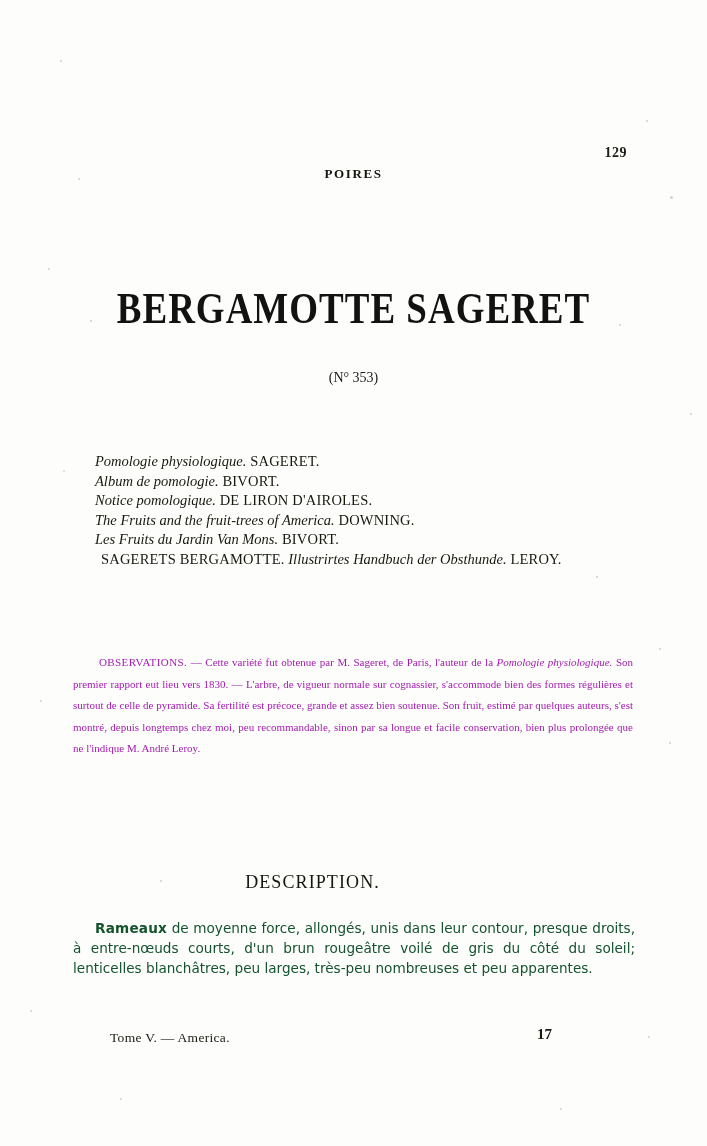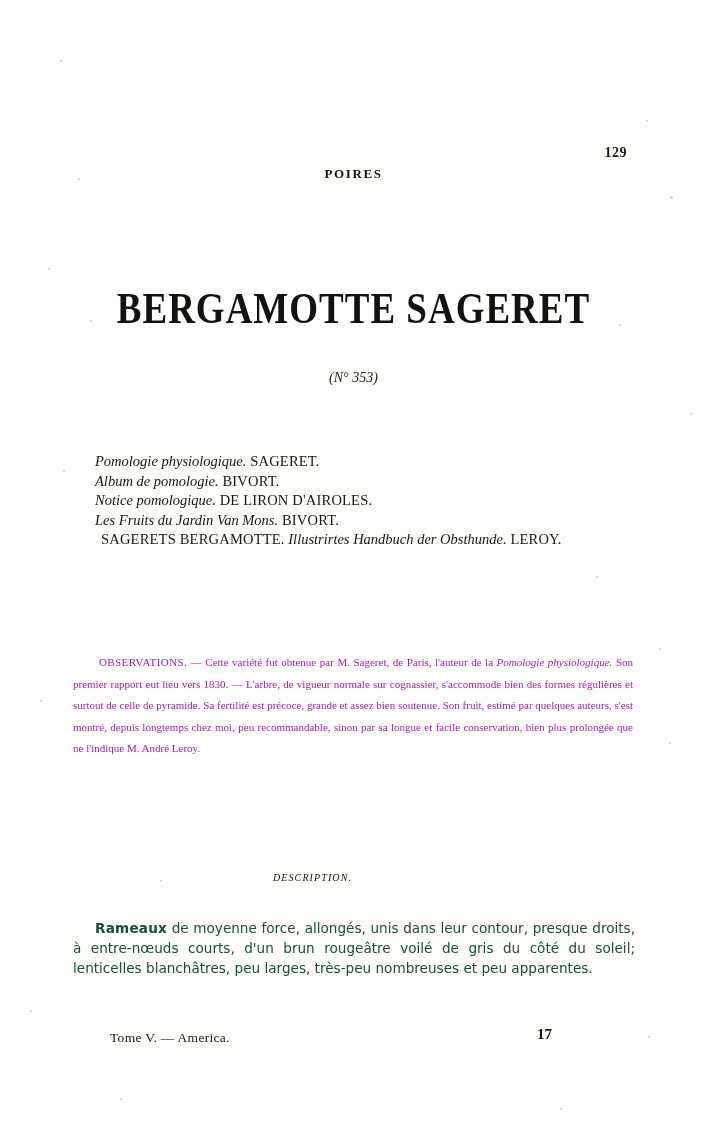"(N° 353)" .number { font-style: italic -> none }
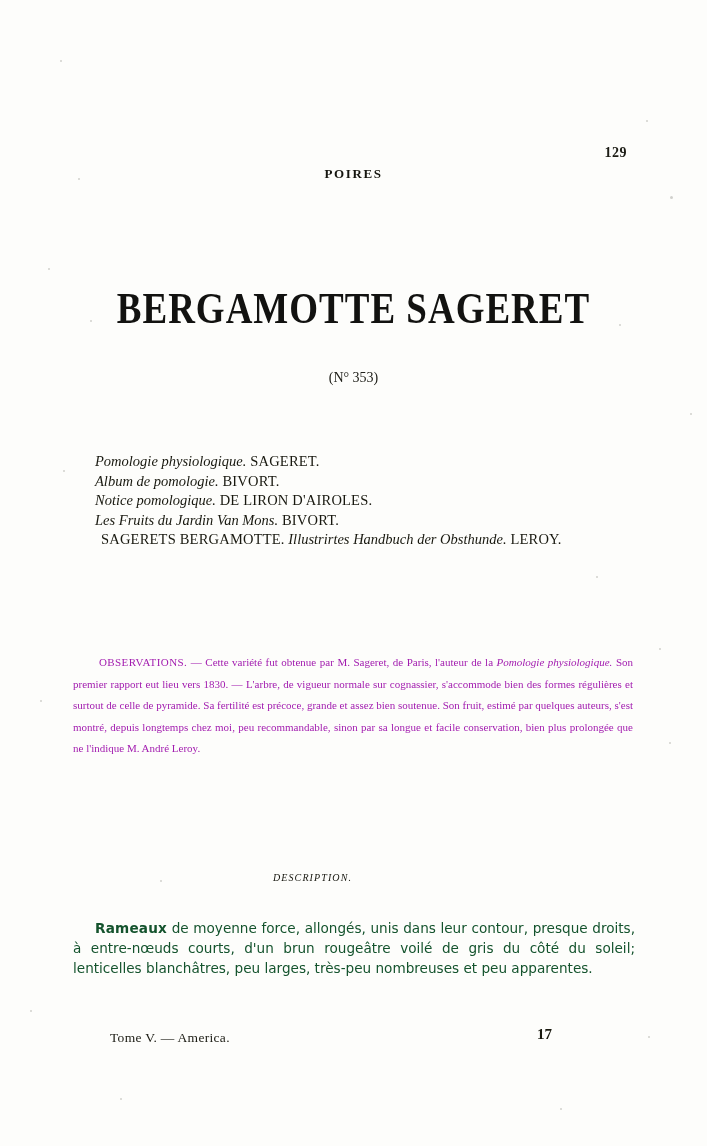"The Fruits and the fruit-trees" div.line { html: none -> <div> <i>The Fruits and the fruit-trees of America.</i><span> DOWNING.</span> </div> }
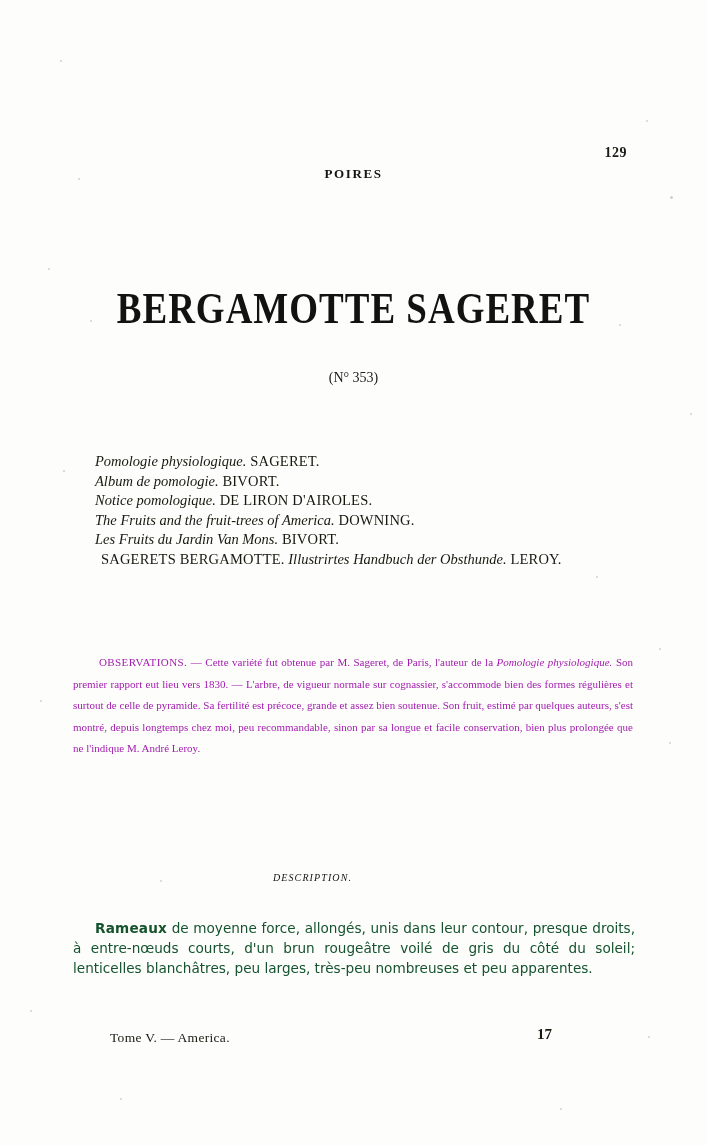"DESCRIPTION." .section-head { font-size: 10px -> 18px; font-style: italic -> none }
